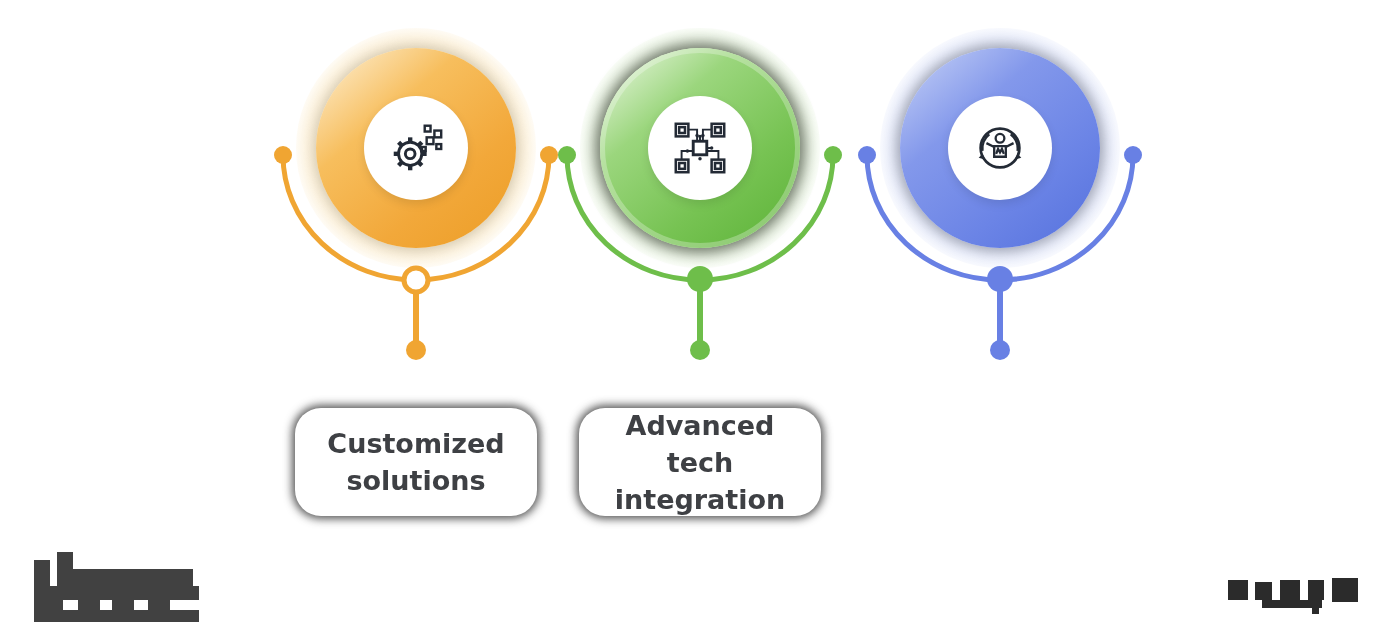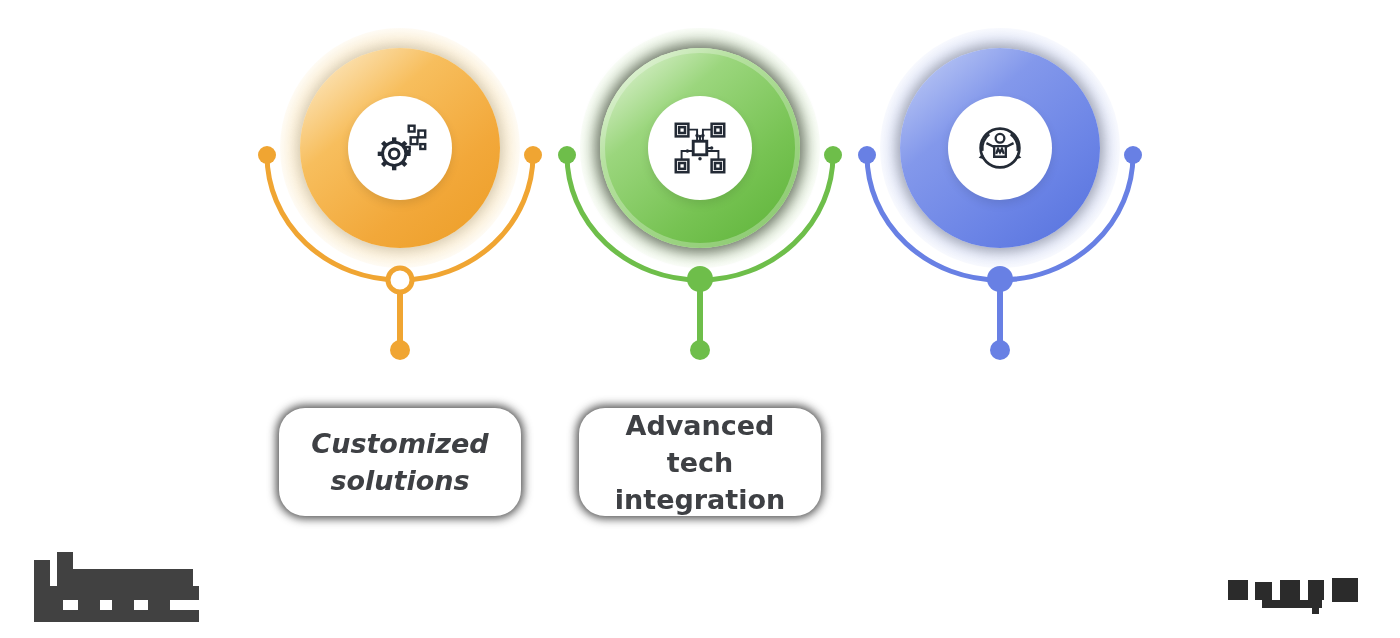"Customized solutions" .feature.f0 { font-style: italic -> none; left: 250px -> 266px }
